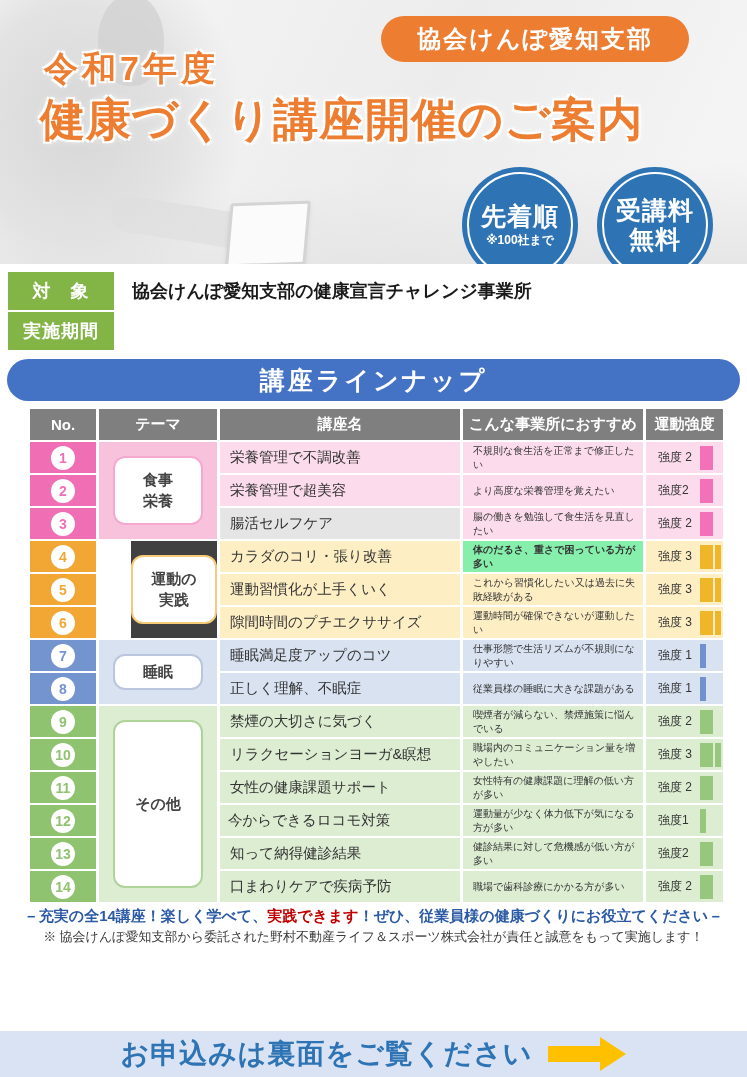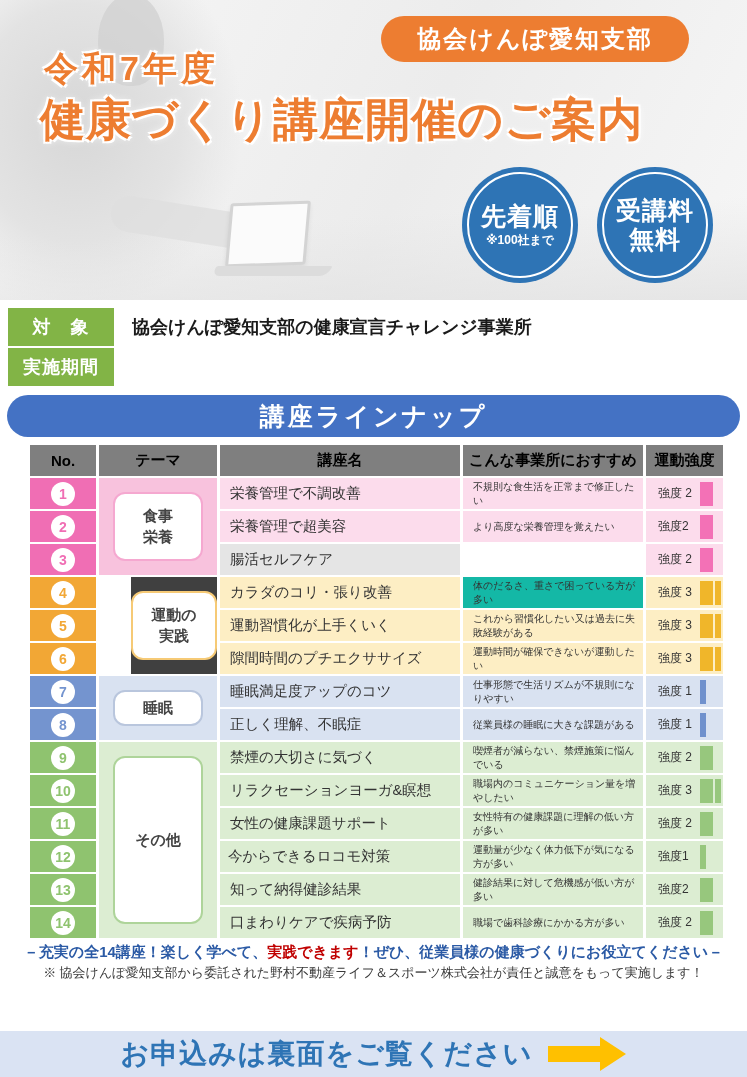"協会けんぽ愛知支部" .hero { height: 300px -> 264px }
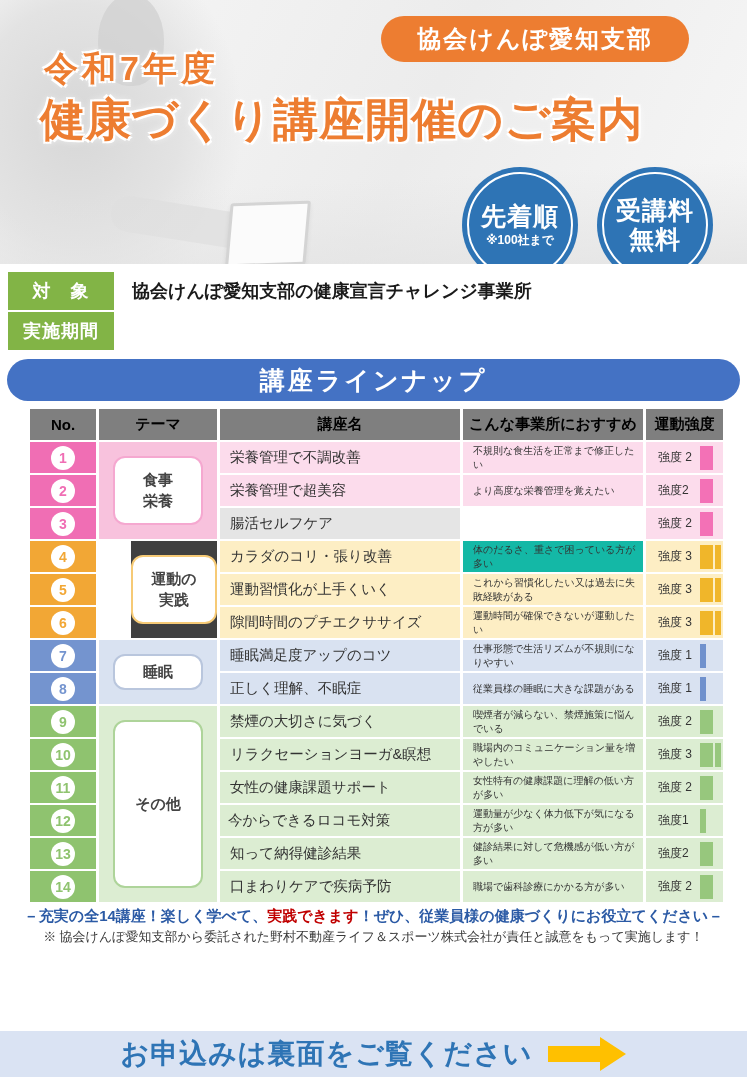"No." .th { color: #000000 -> #ffffff }
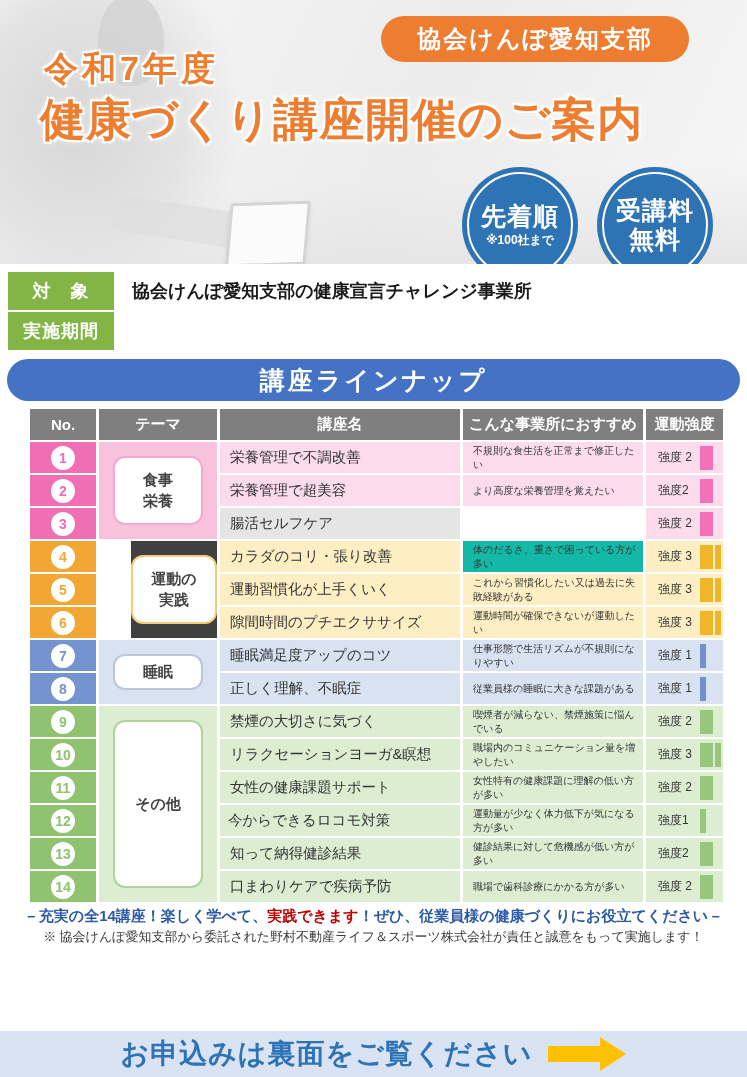"腸の働きを勉強して食生活を見直したい" div.cell { html: none -> <div>腸の働きを勉強して食生活を見直したい</div> }
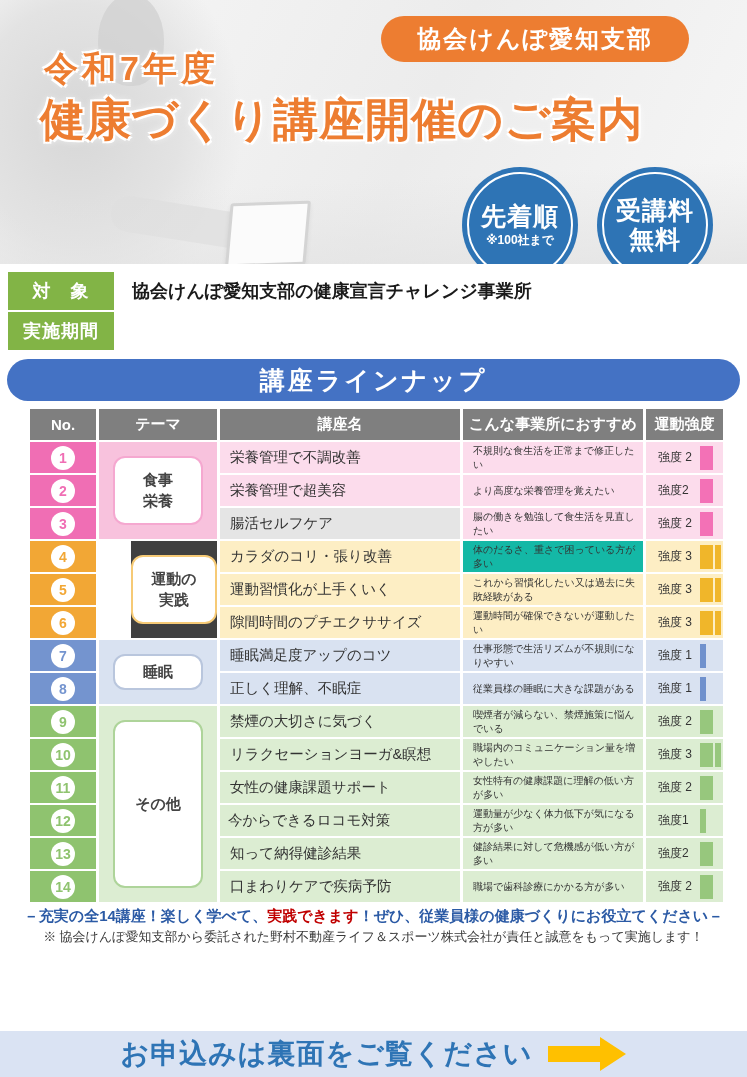"体のだるさ、重さで困っている方が多い" div.cell { background: #14b8a6 -> #86efac; font-weight: none -> bold }
